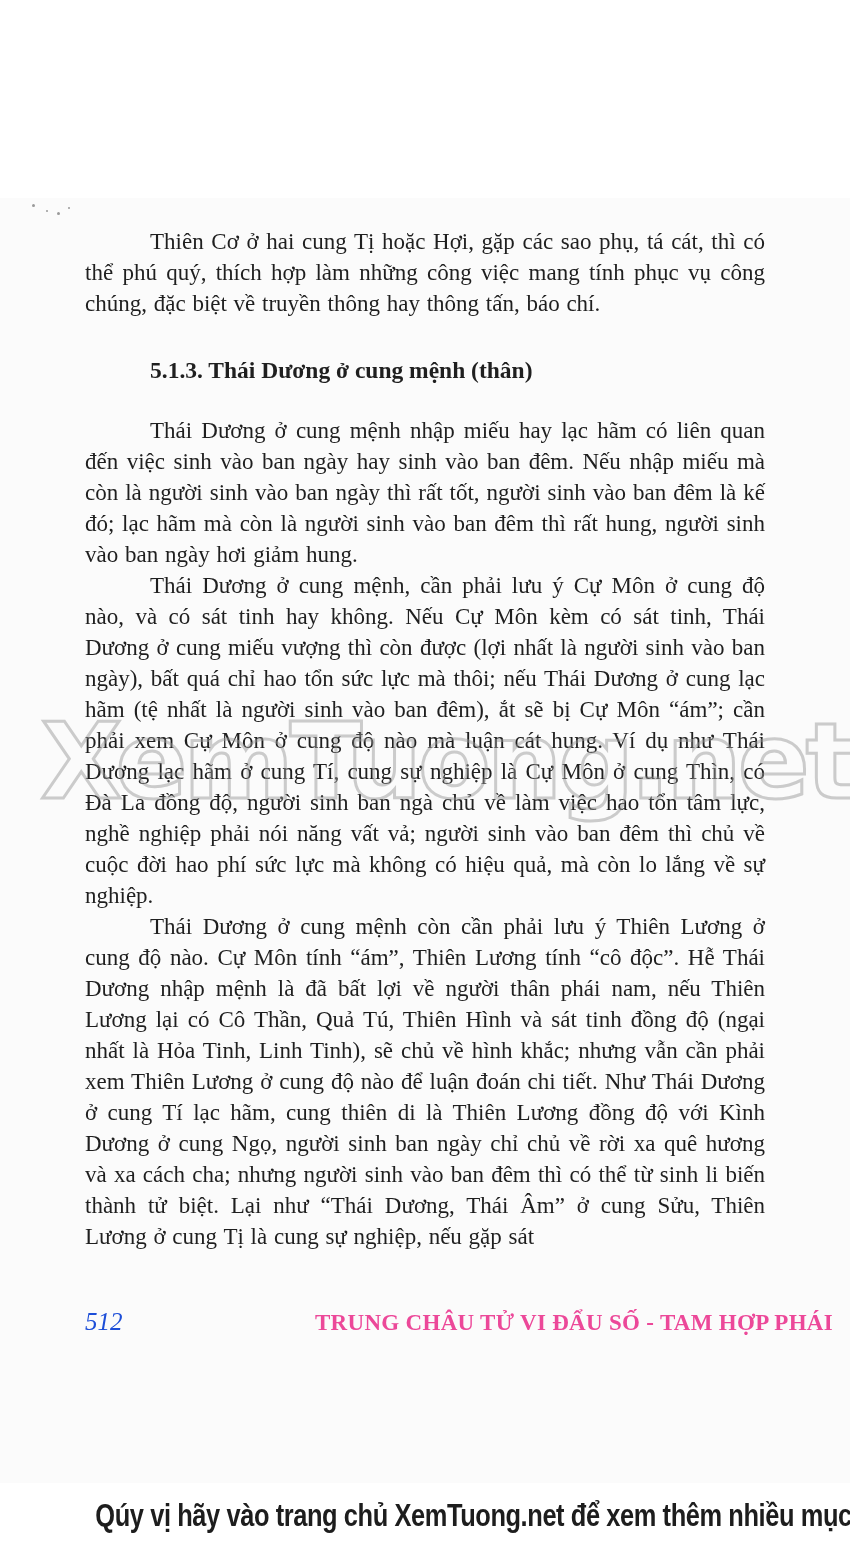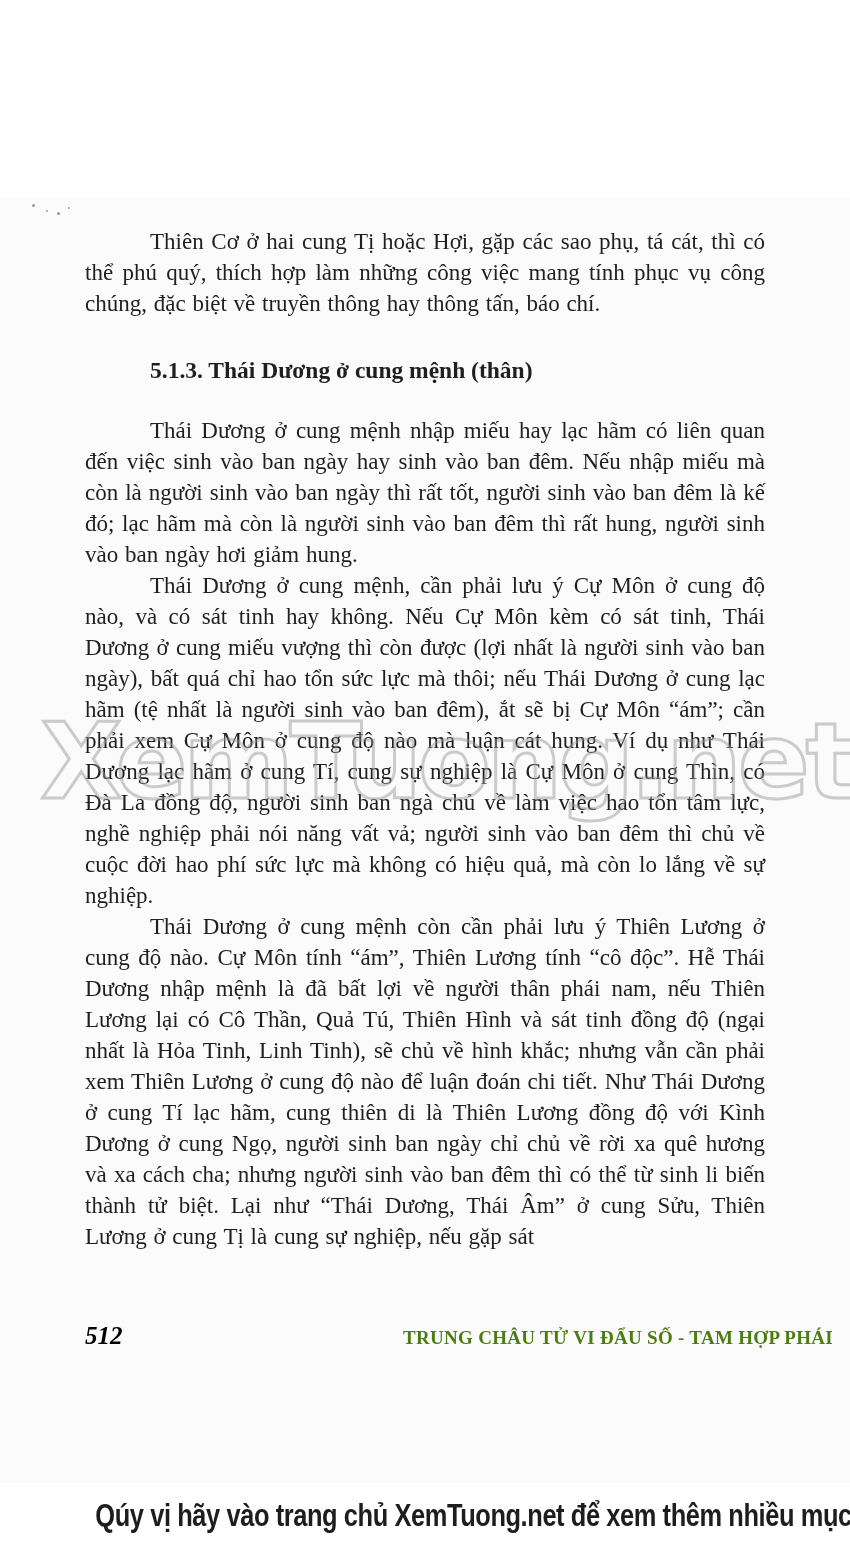"512" .pageno { color: #000000 -> #1d4ed8; font-weight: bold -> normal; margin-top: 14px -> none }
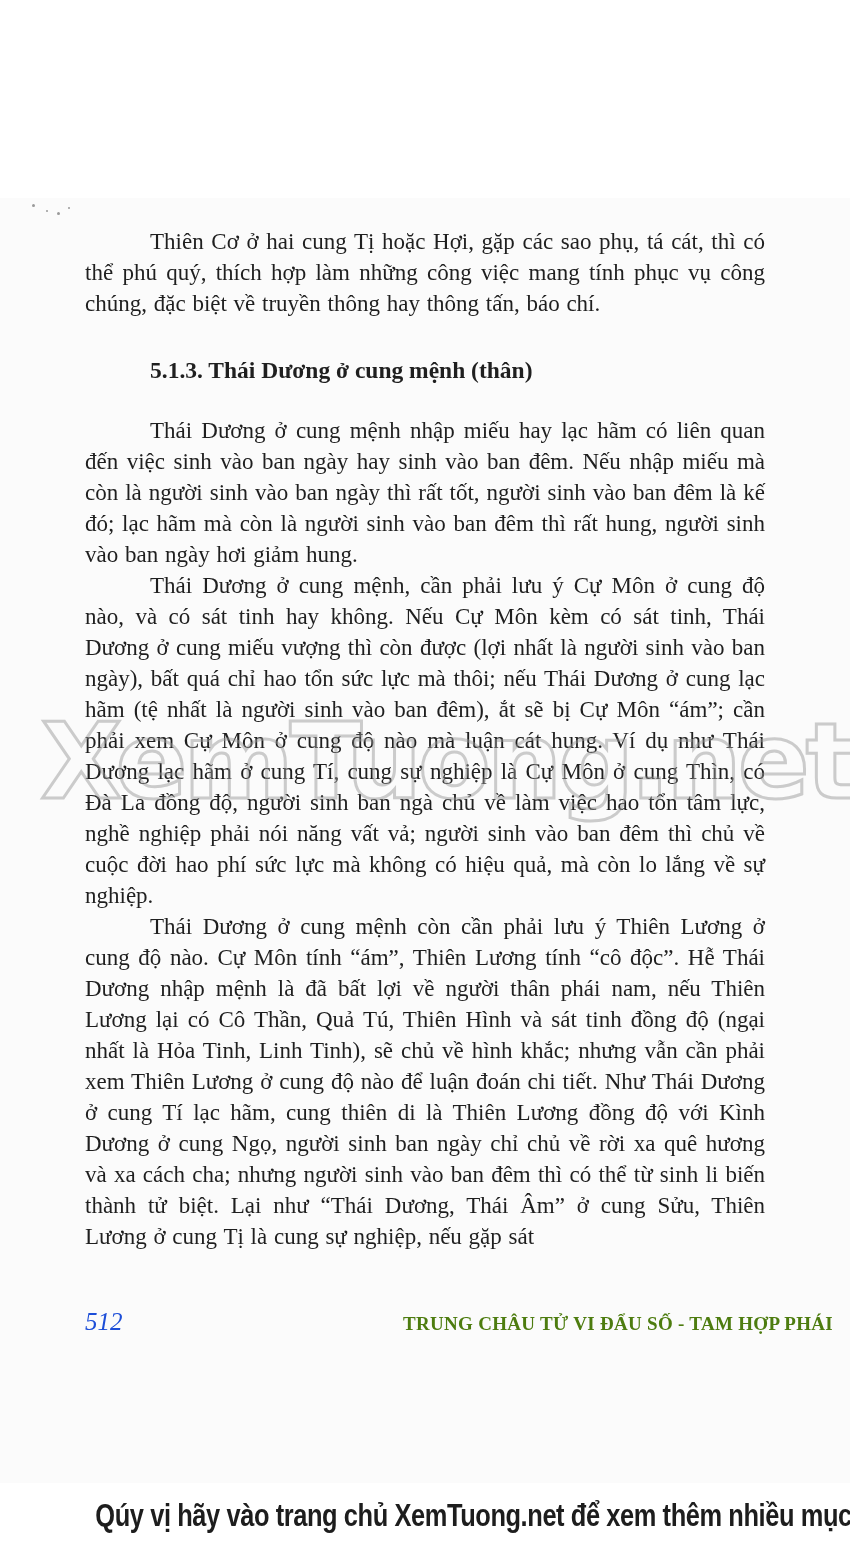"TRUNG CHÂU TỬ VI ĐẨU" .runtitle { color: #4d7c0f -> #ec4899; font-size: 19px -> 23px }
